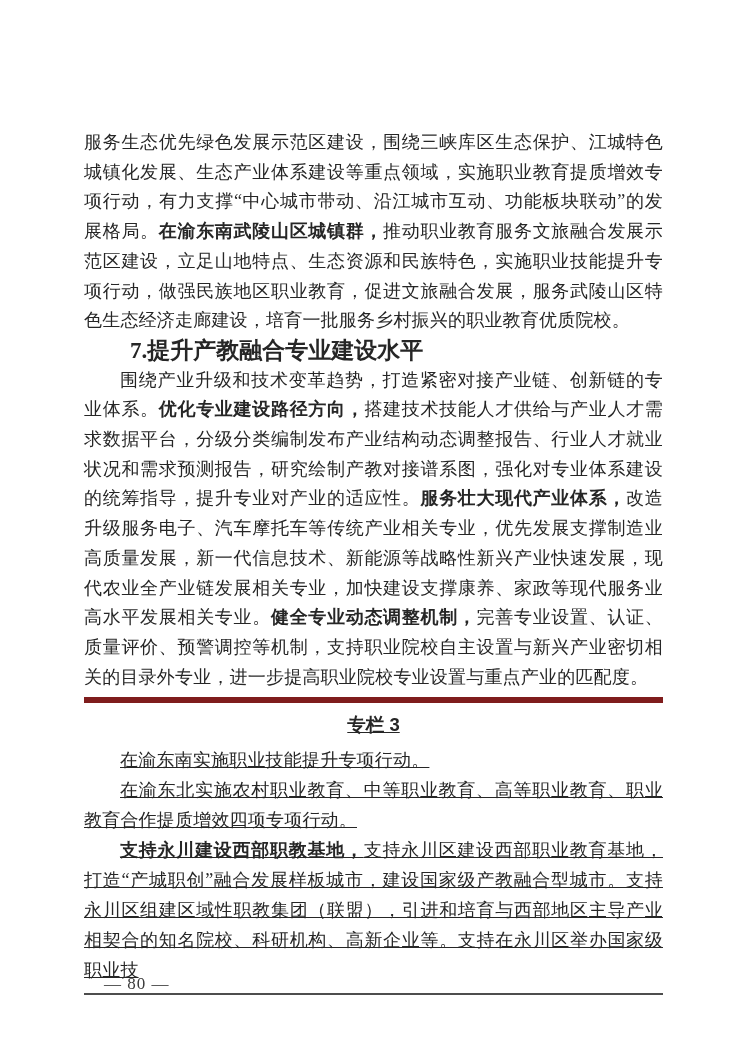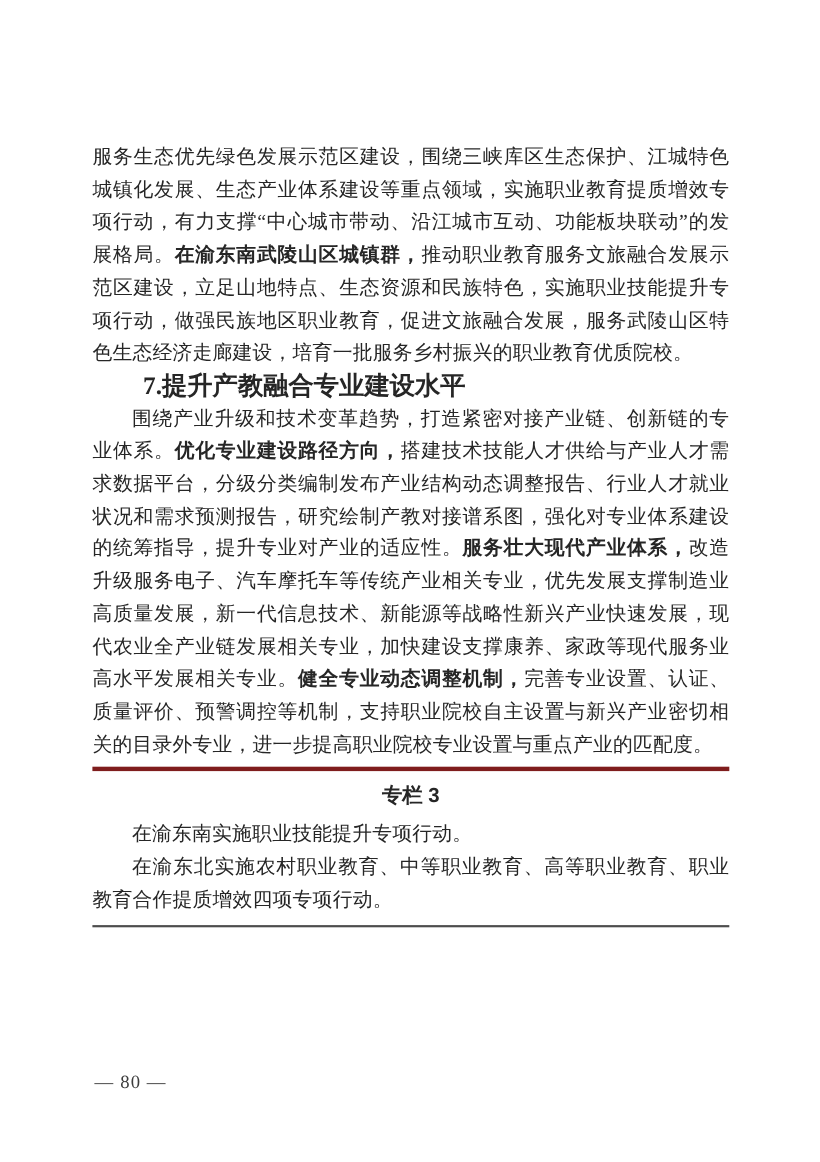"专栏 3" .special-column { border-top: 4px solid #7f1d1d -> 6px solid #7f1d1d; text-decoration: none -> underline }
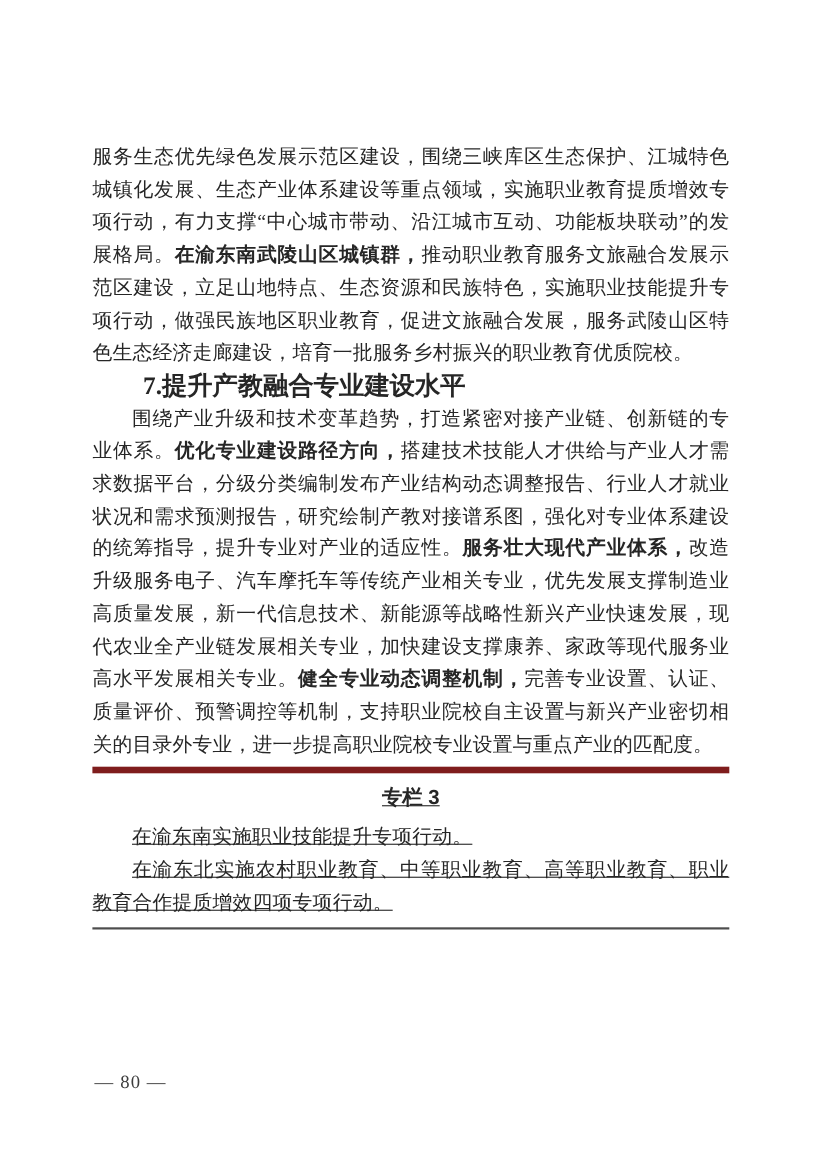"支持永川建设西部职教基地，支持永川区建设西部职业教育基地，打造“产城职创”融合发" p.box-para { html: none -> <p><span>支持永川建设西部职教基地，</span><span>支持永川区建设西部职业教育基地，打造“产城职创”融合发展样板城市，建设国家级产教融合型城市。支持永川区组建区域性职教集团（联盟），引进和培育与西部地区主导产业相契合的知名院校、科研机构、高新企业等。支持在永川区举办国家级职业技</span></p> }
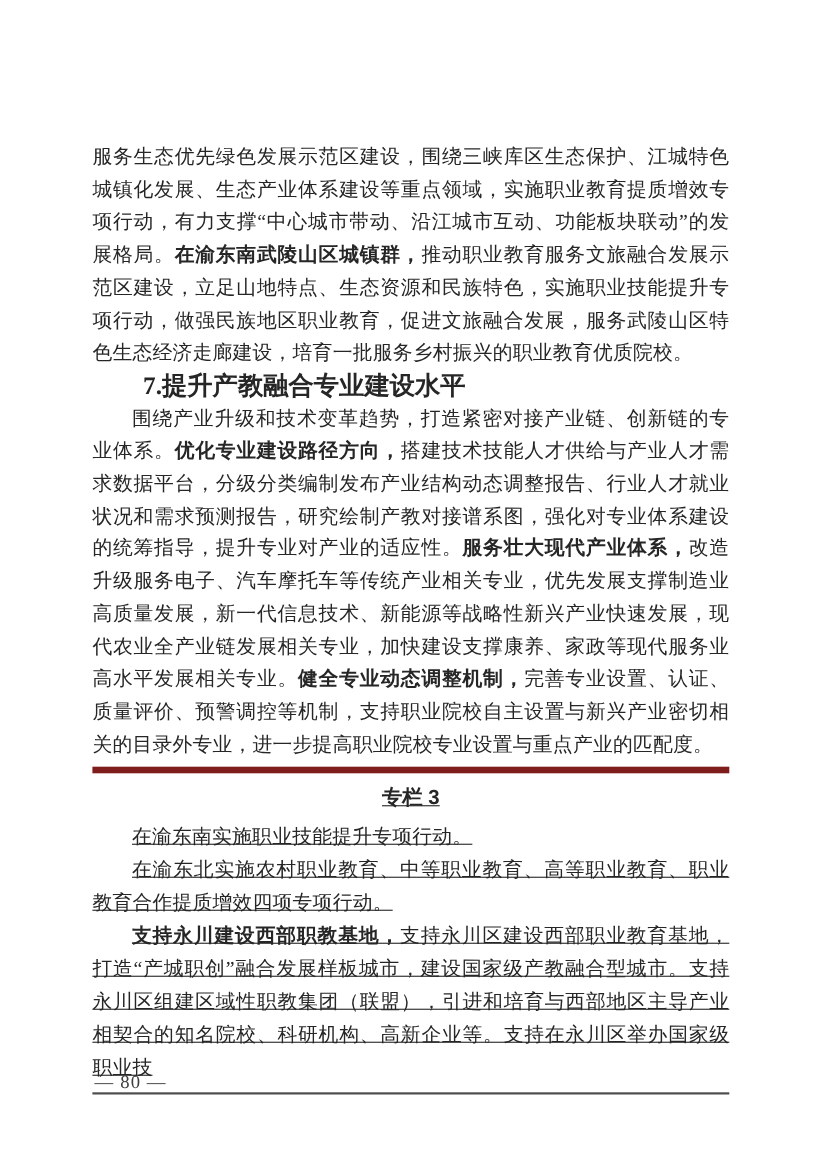"— 80 —" .page-number { left: 86px -> 104px }
